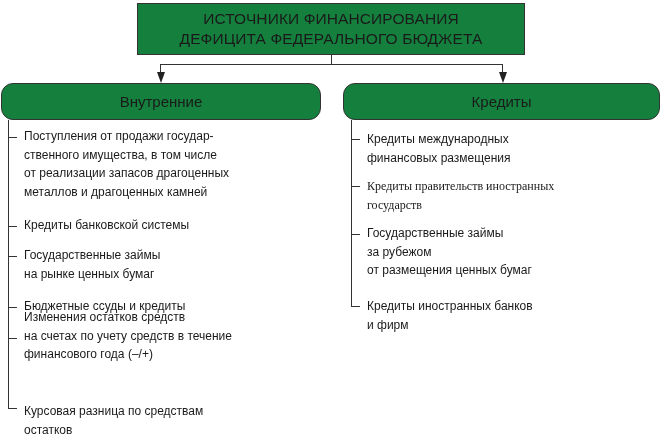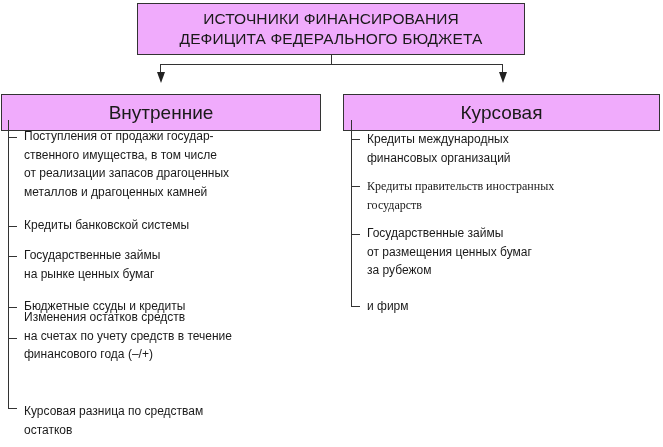"ИСТОЧНИКИ ФИНАНСИРОВАНИЯ" .box { background: #f0abfc -> #15803d }
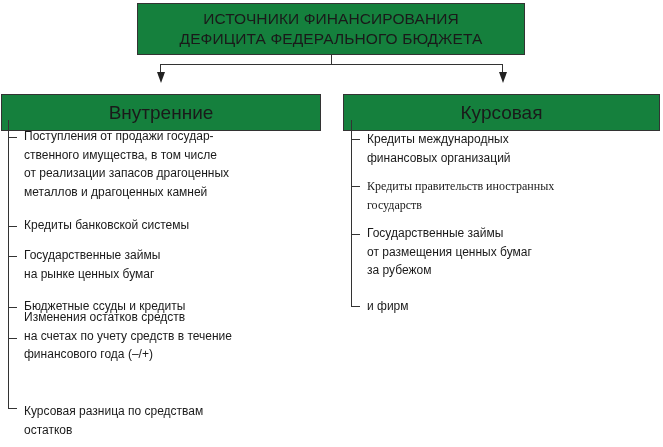"Внутренние" .cat-box { border-radius: none -> 12px; font-size: 19px -> 15px; top: 94px -> 83px }
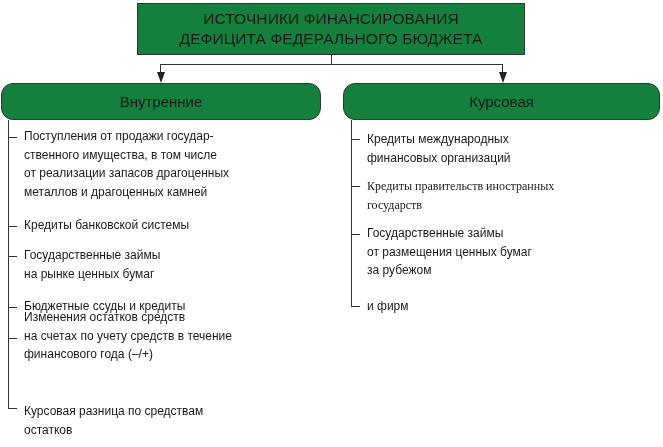"Курсовая" span { text: Курсовая -> Кредиты }
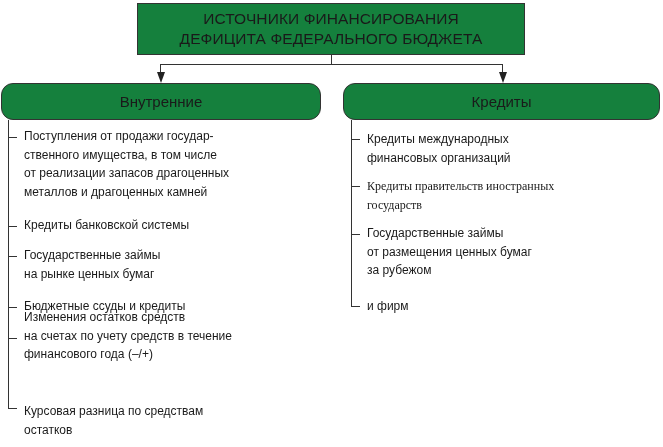"финансовых организаций" span.ln { text: организаций -> размещения }
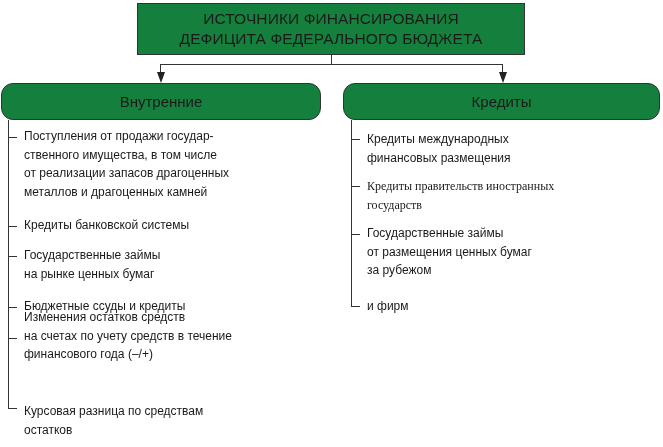"от размещения ценных бумаг" span.ln { order: before "за рубежом" -> after "за рубежом" }
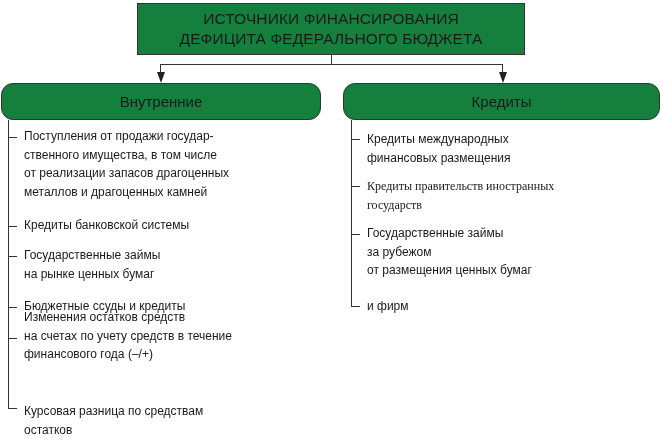"Кредиты иностранных банков" span.ln { html: none -> <span>Кредиты иностранных банков</span> }
